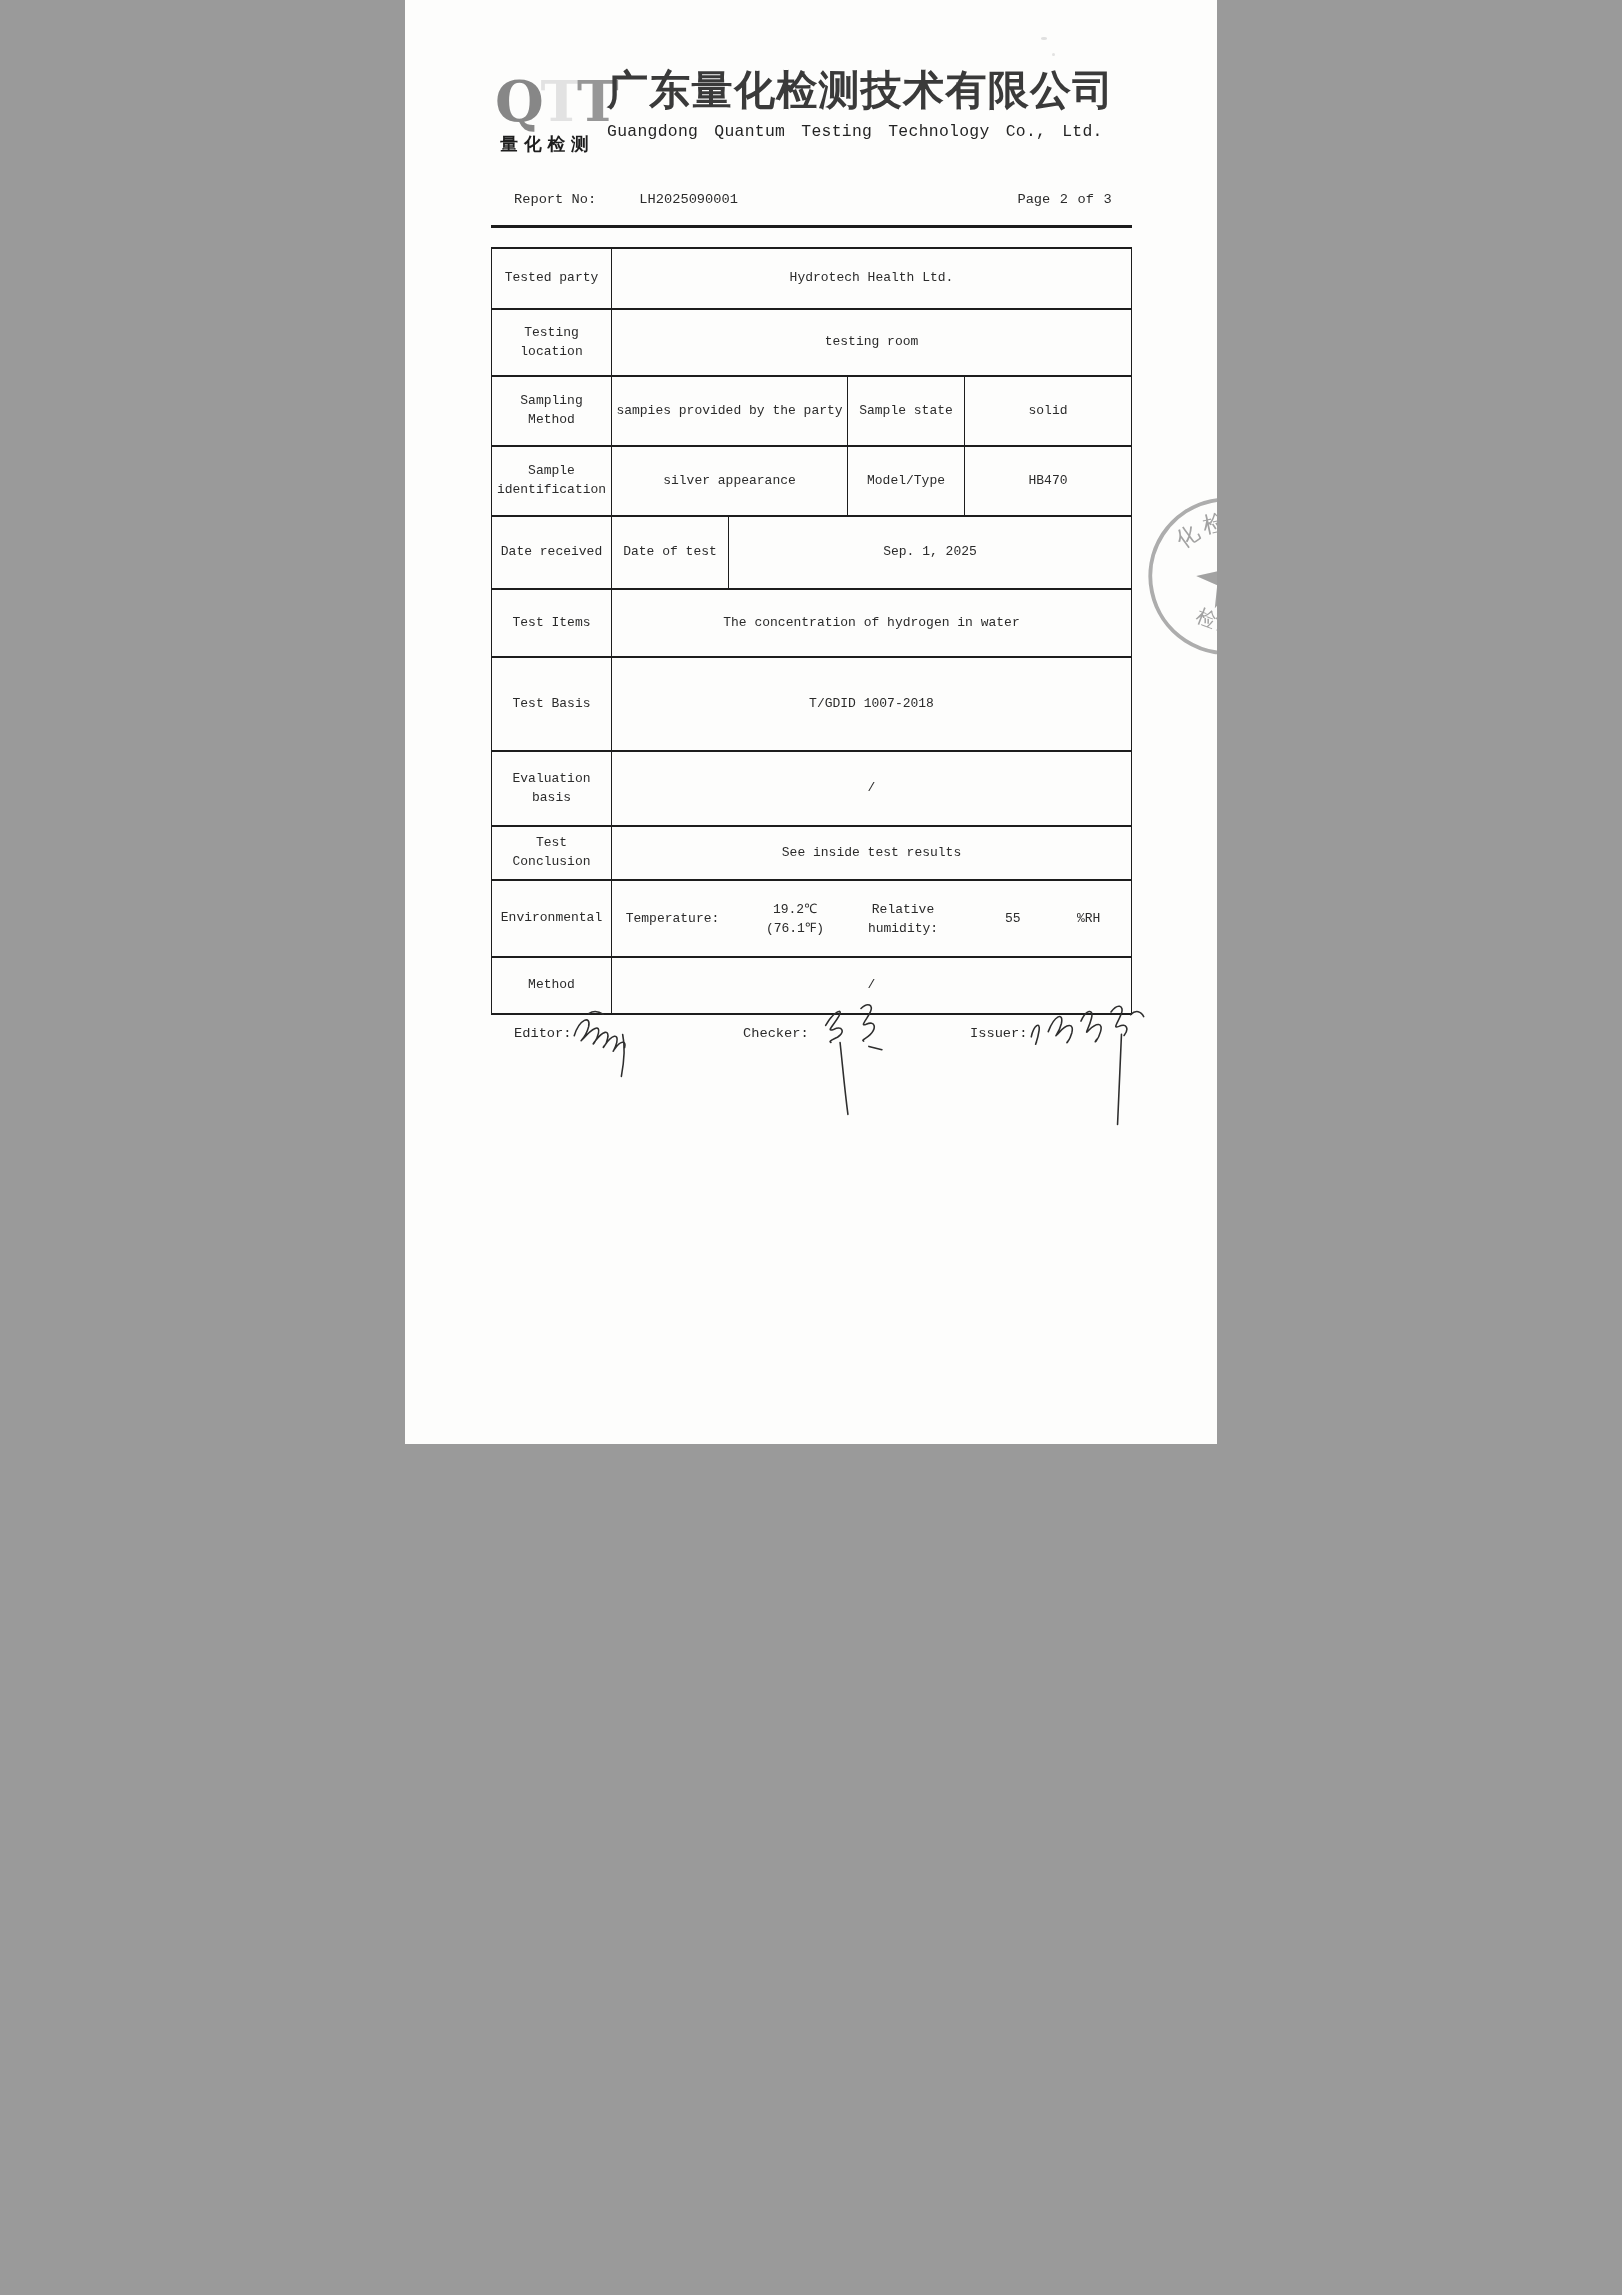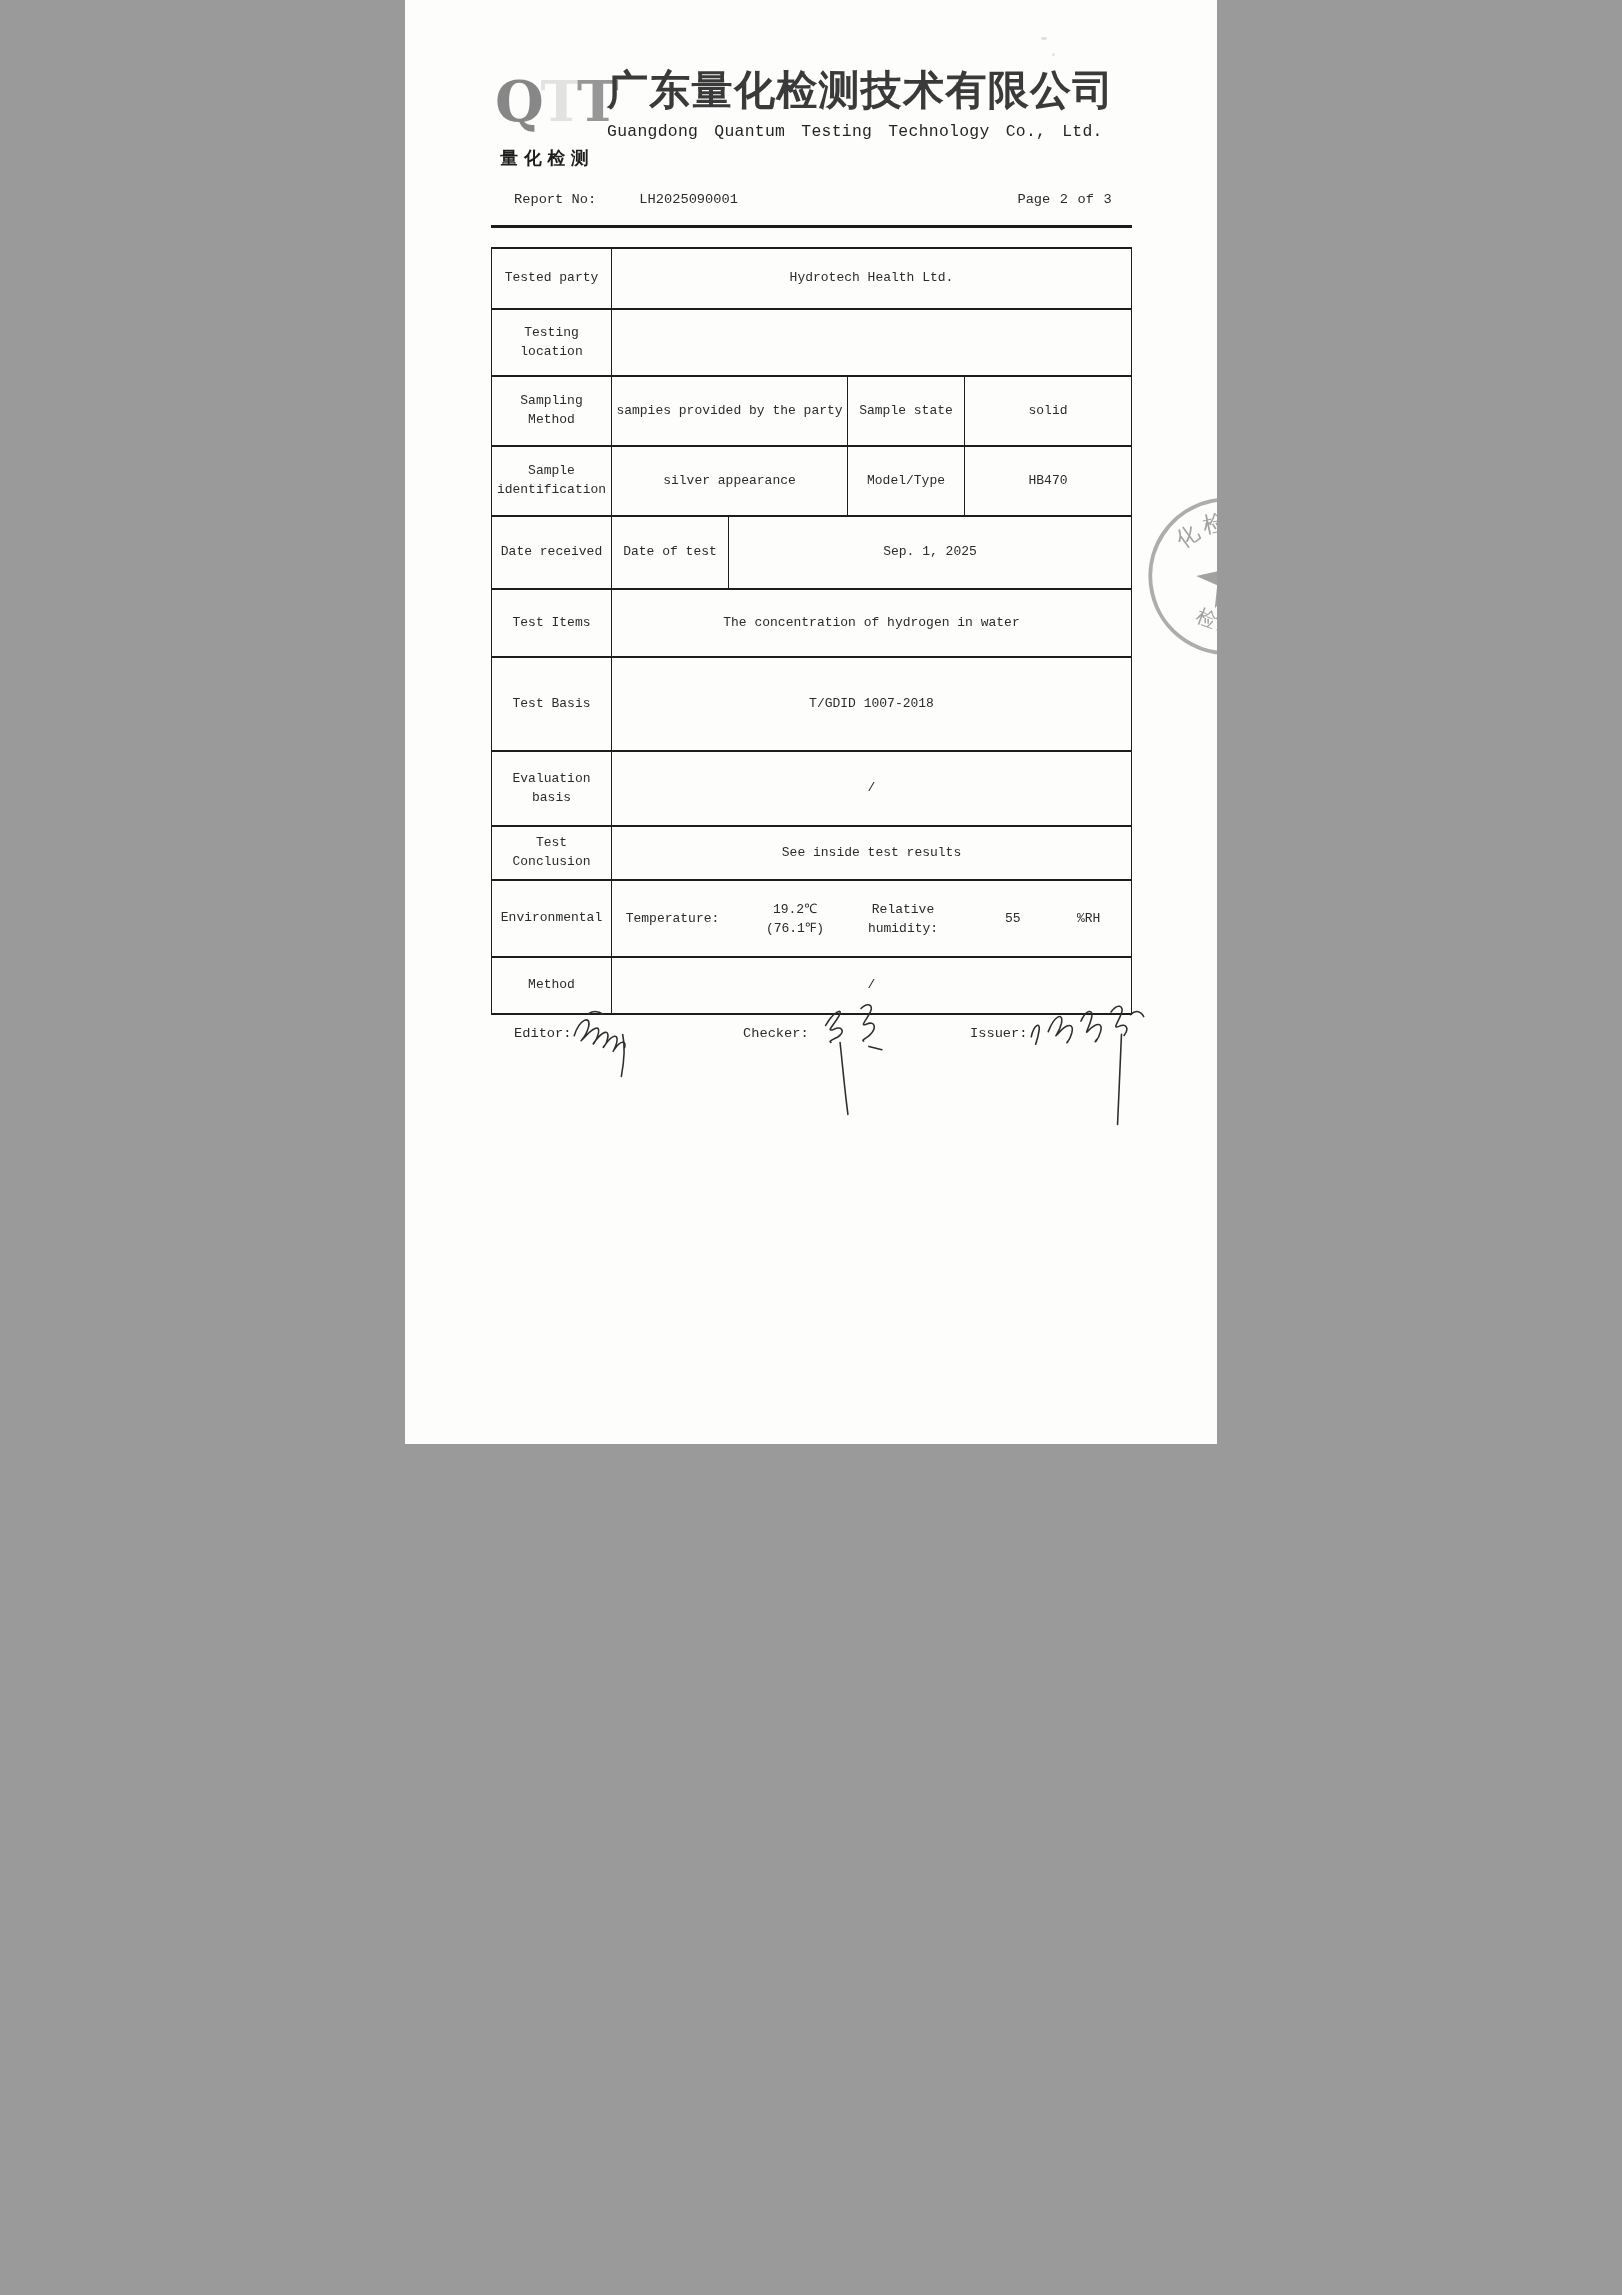"量化检测" .logo-sub { margin-top: 18px -> 4px }
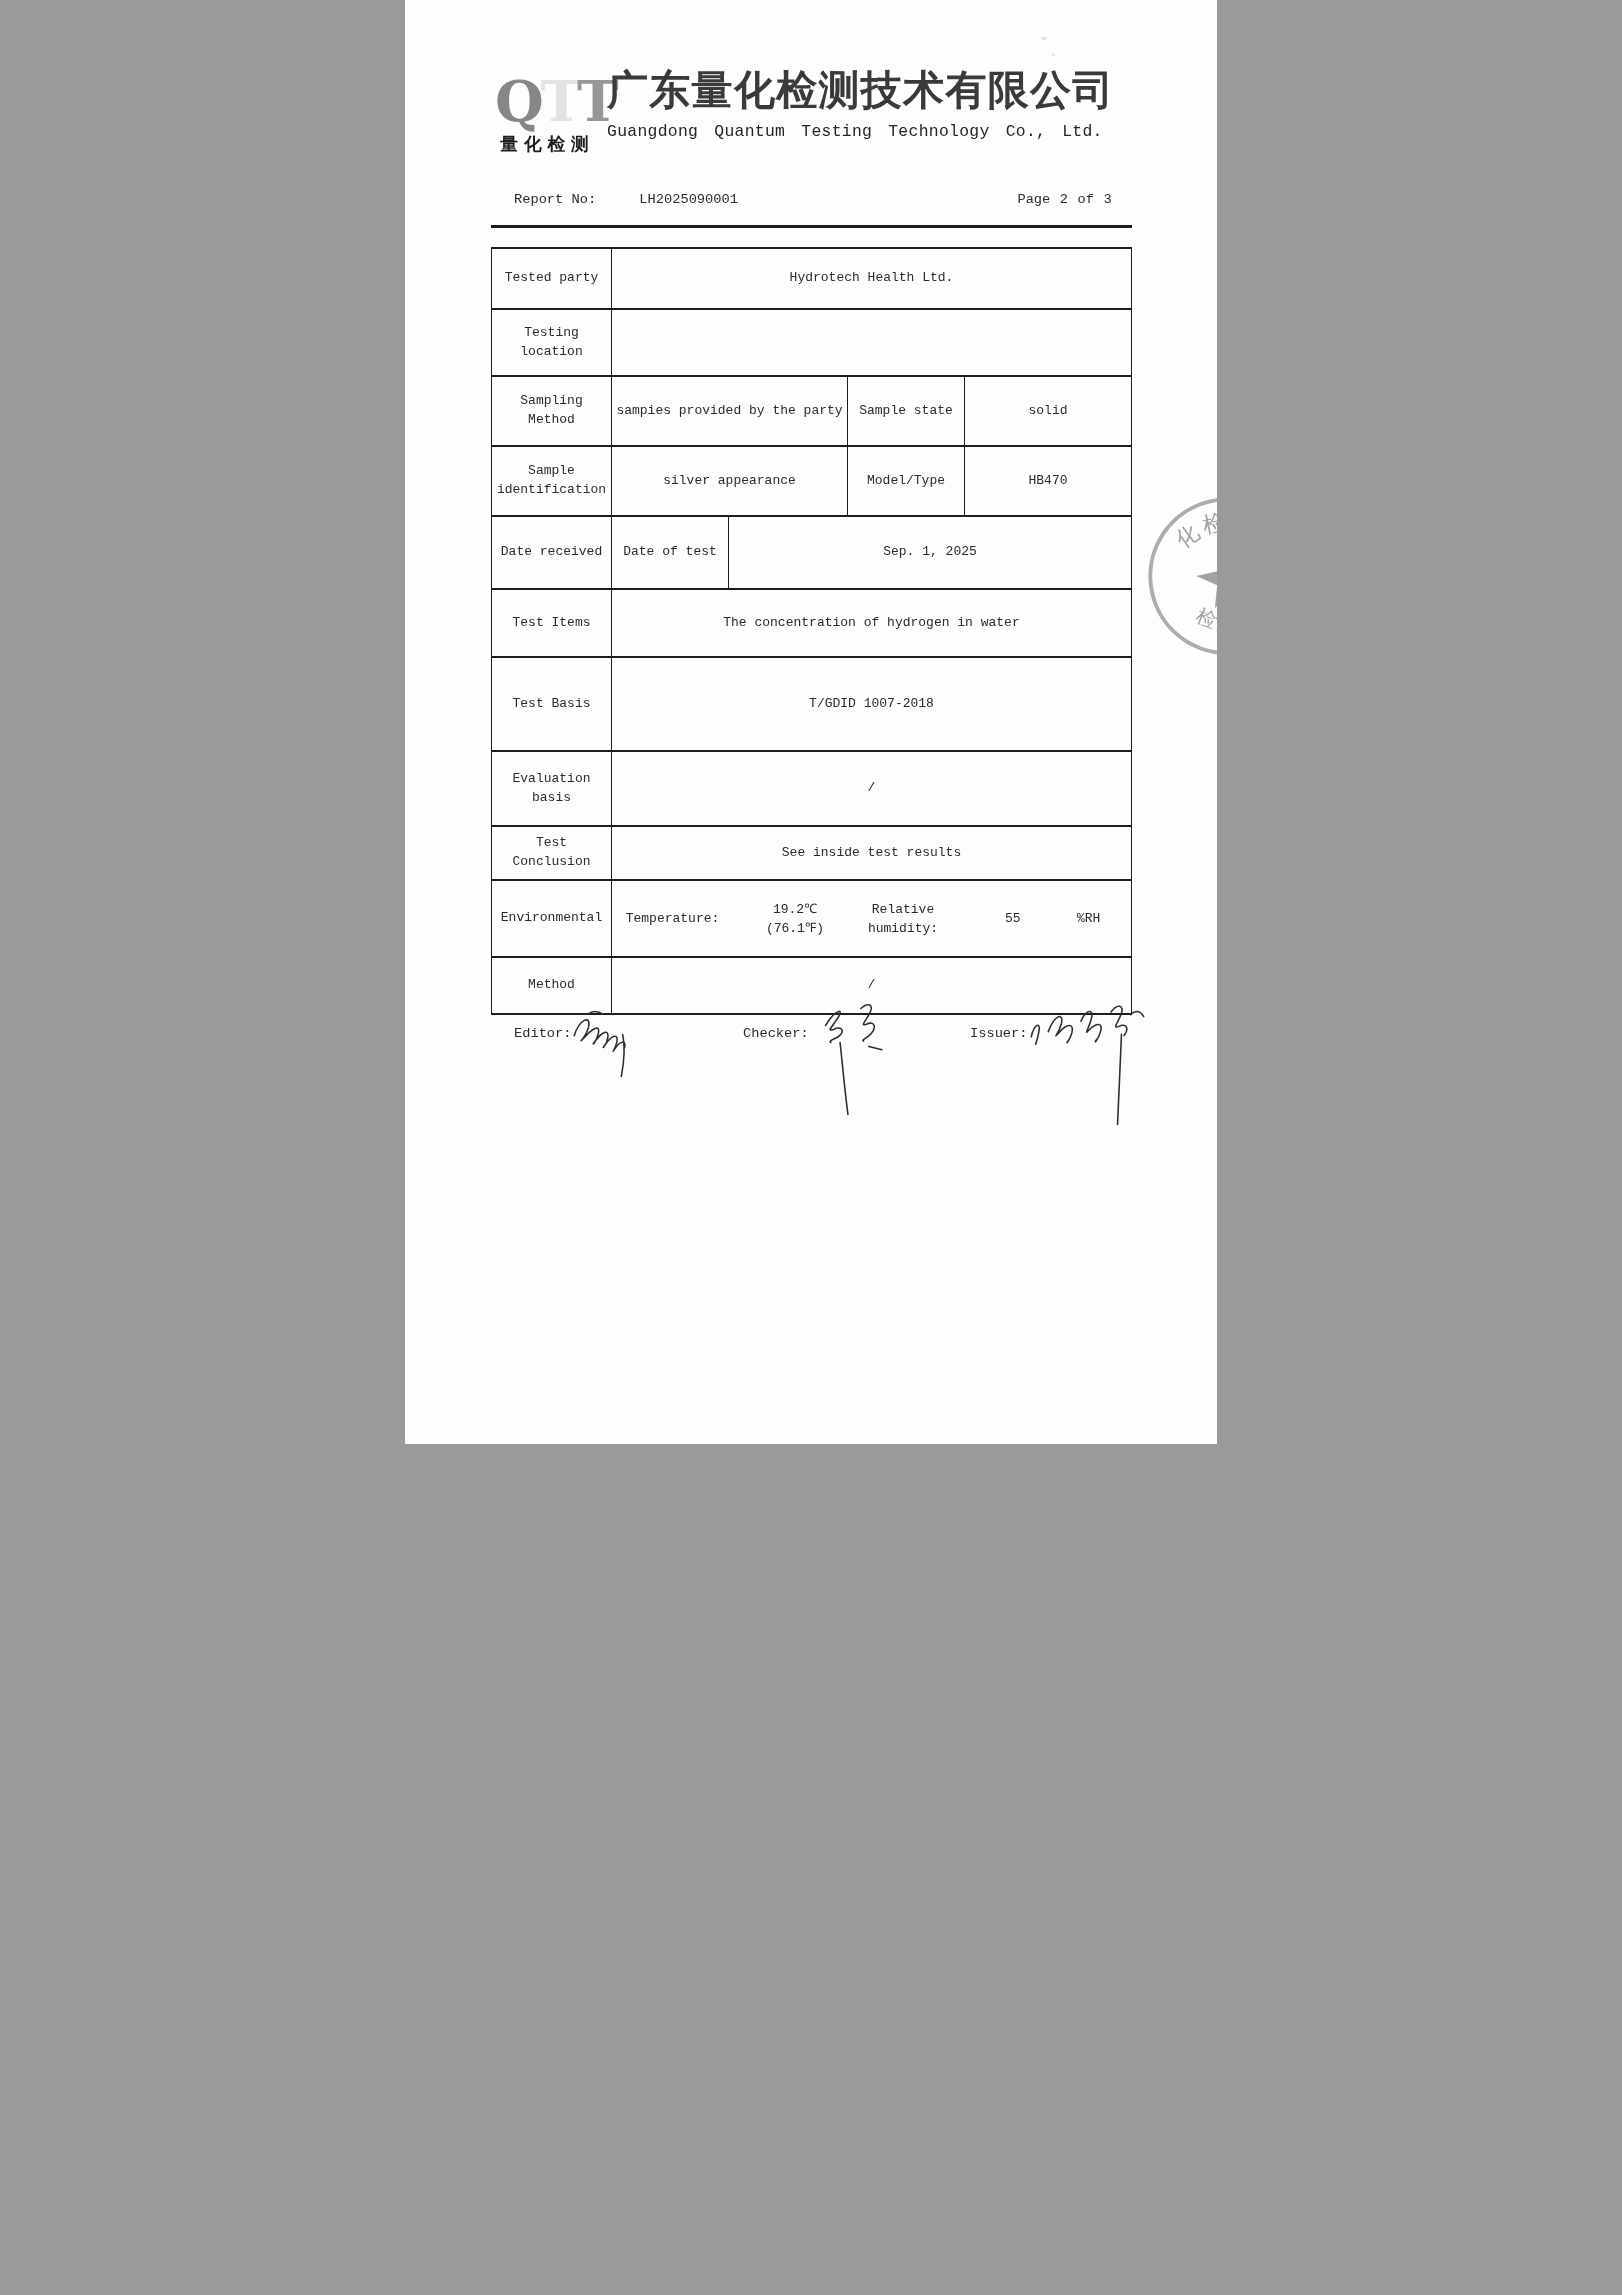"testing room" div.cell { html: none -> <div>testing room</div> }
